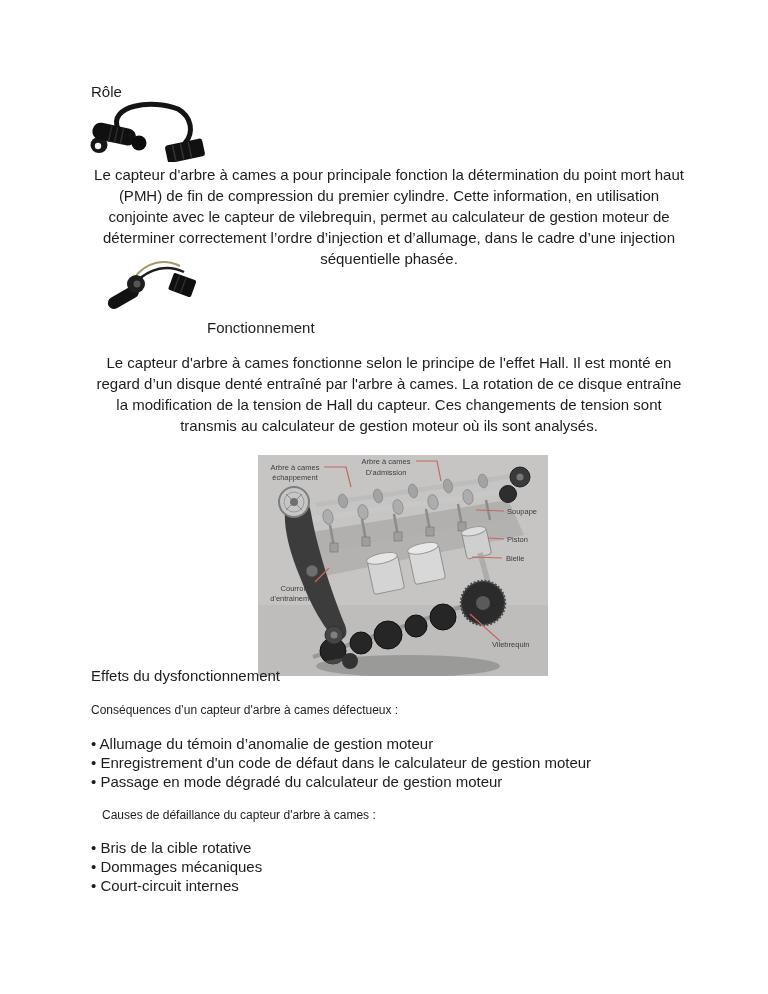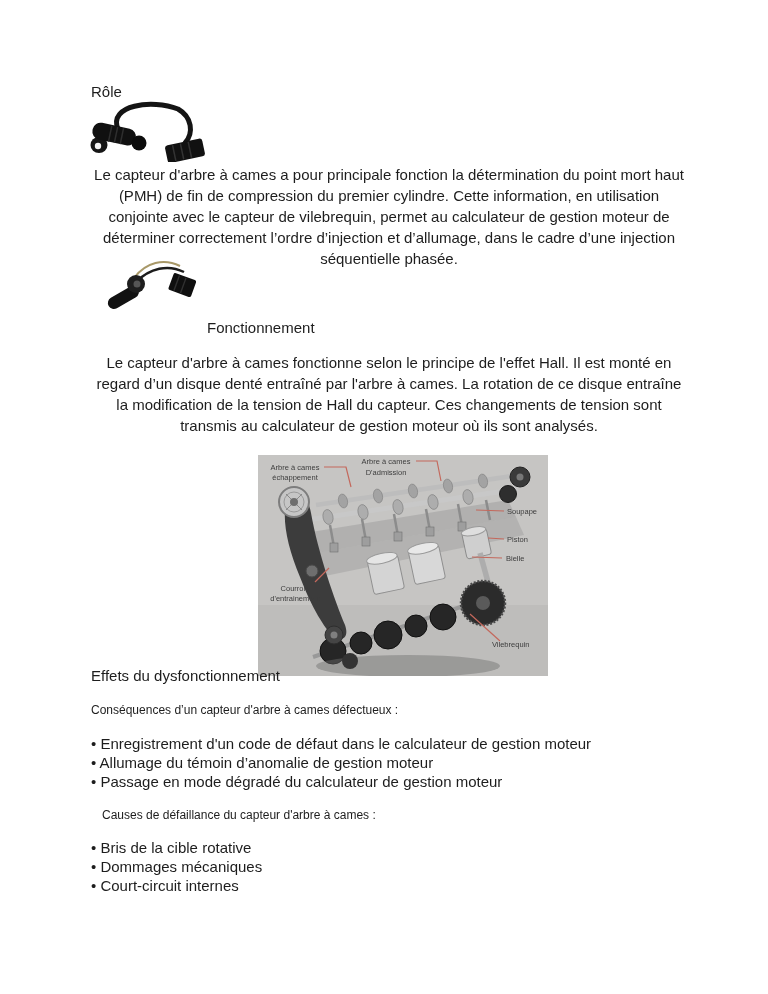"• Enregistrement d'un code de" div { order: before "• Allumage du témoin d’anomalie" -> after "• Allumage du témoin d’anomalie" }
